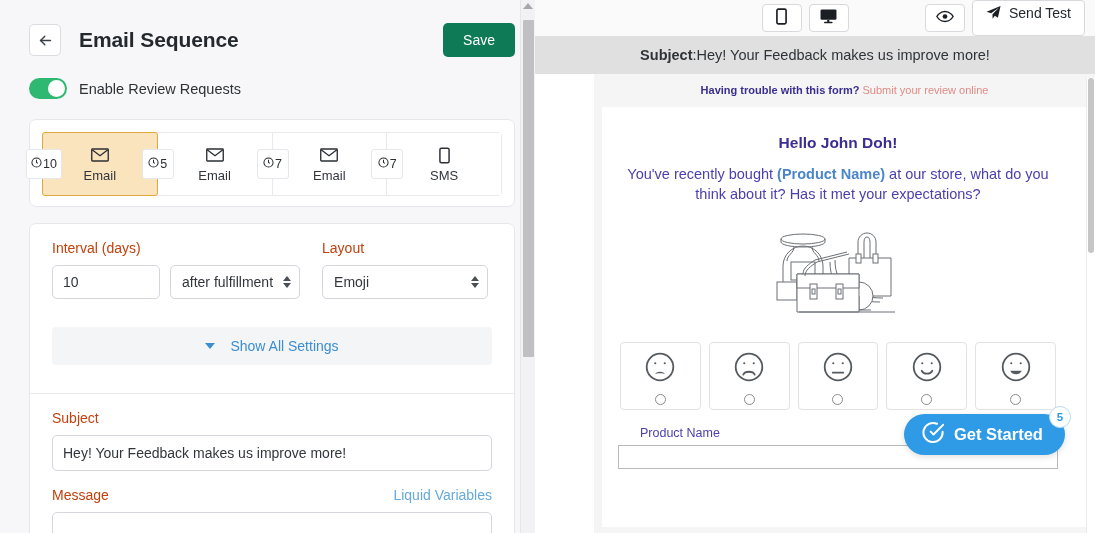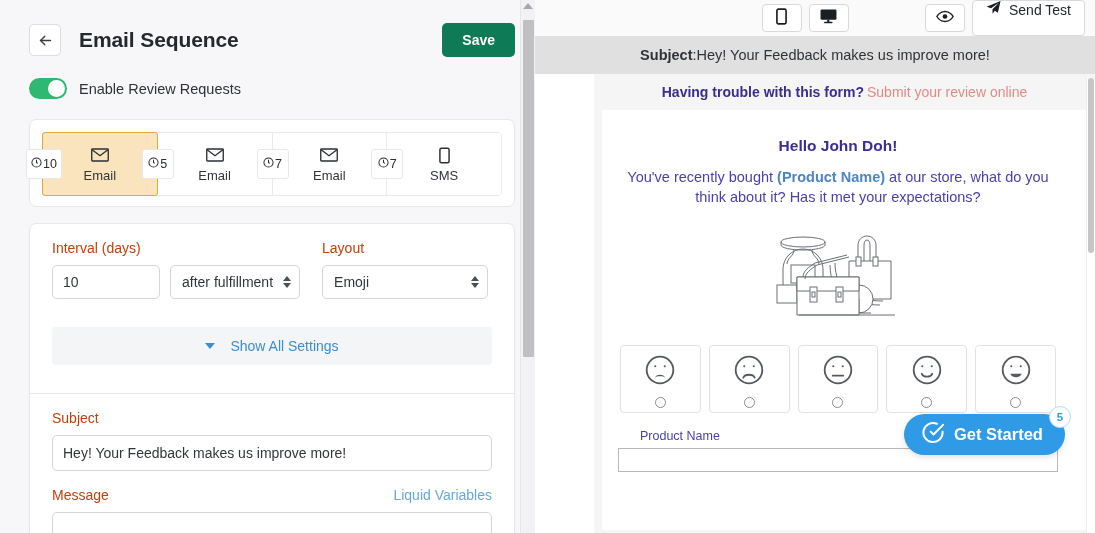"Send Test" .send-btn { align-items: flex-end -> flex-start; padding: 17px 13px -> 4px 13px }
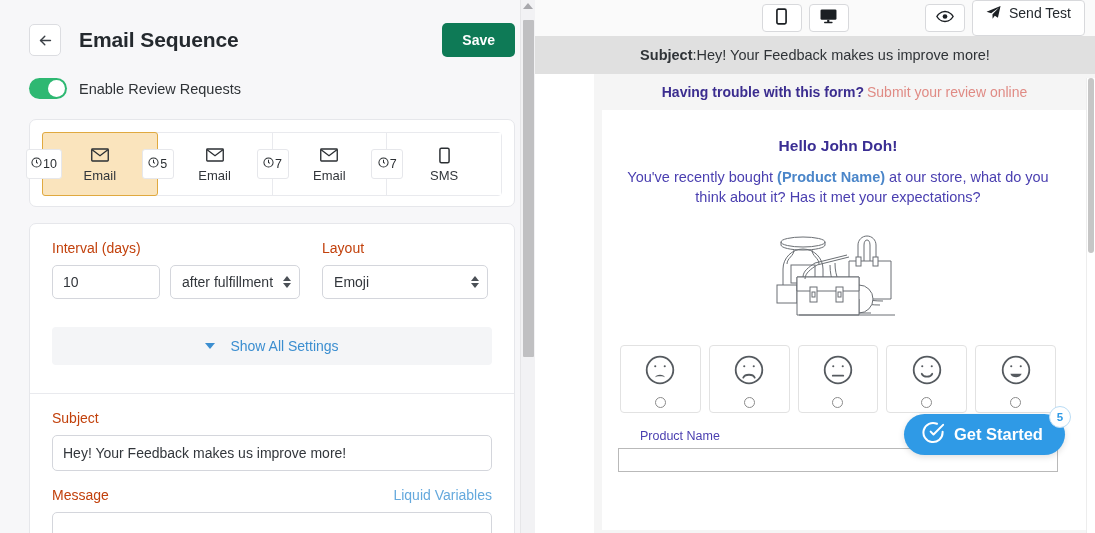"Save" .save-btn { font-weight: 700 -> 400 }
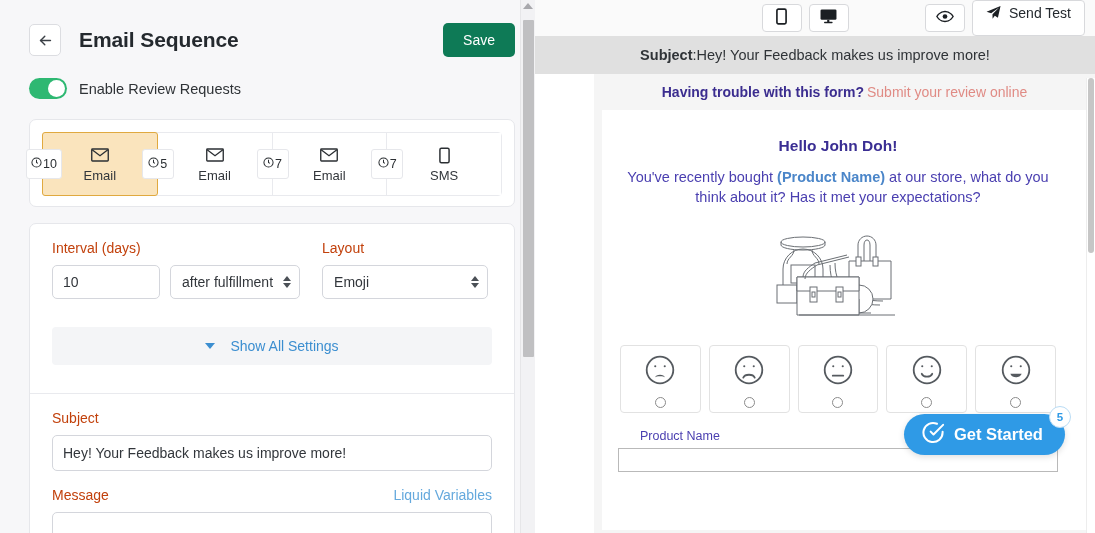"Having trouble with this form?" .trouble { font-size: 14px -> 11px }
